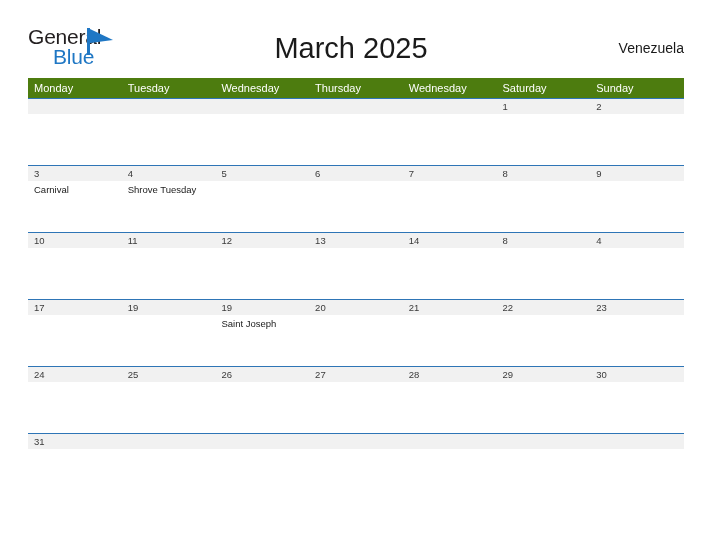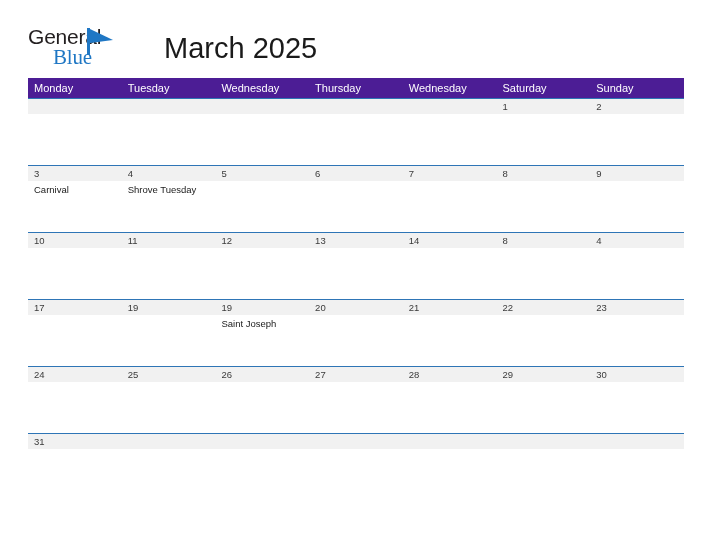"Blue" .logo-blue { font-family: Liberation Serif, serif -> Liberation Sans, sans-serif }
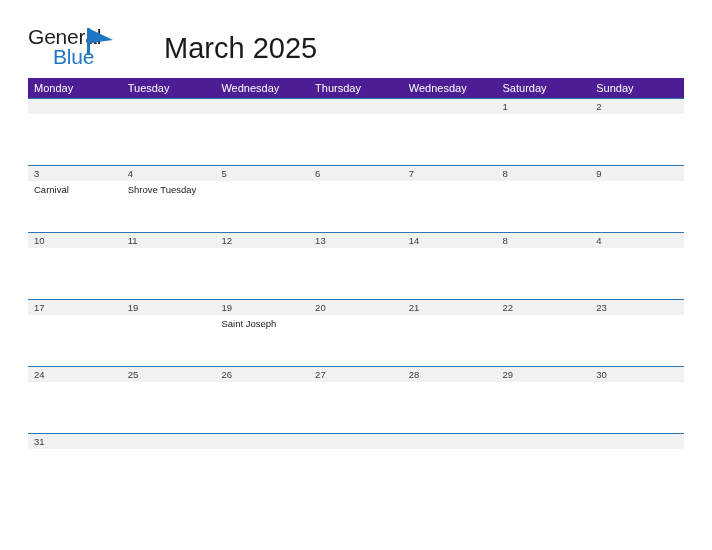"March 2025" .cal-title { margin: 16px -> 0; text-align: none -> center }
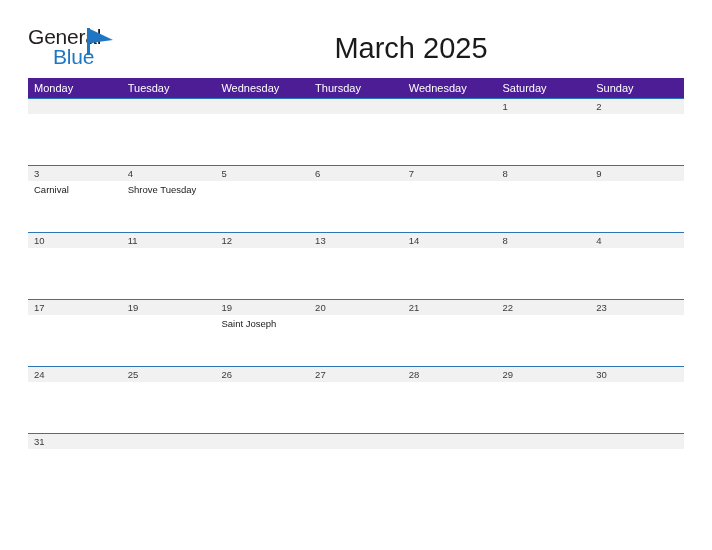"Venezuela" div.country { html: none -> <div>Venezuela</div> }
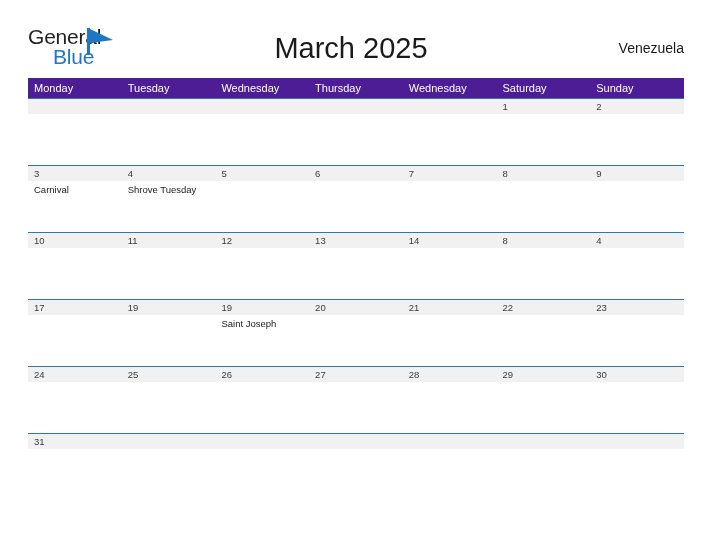"Monday" thead th { background: #4c1d95 -> #4d7c0f }
